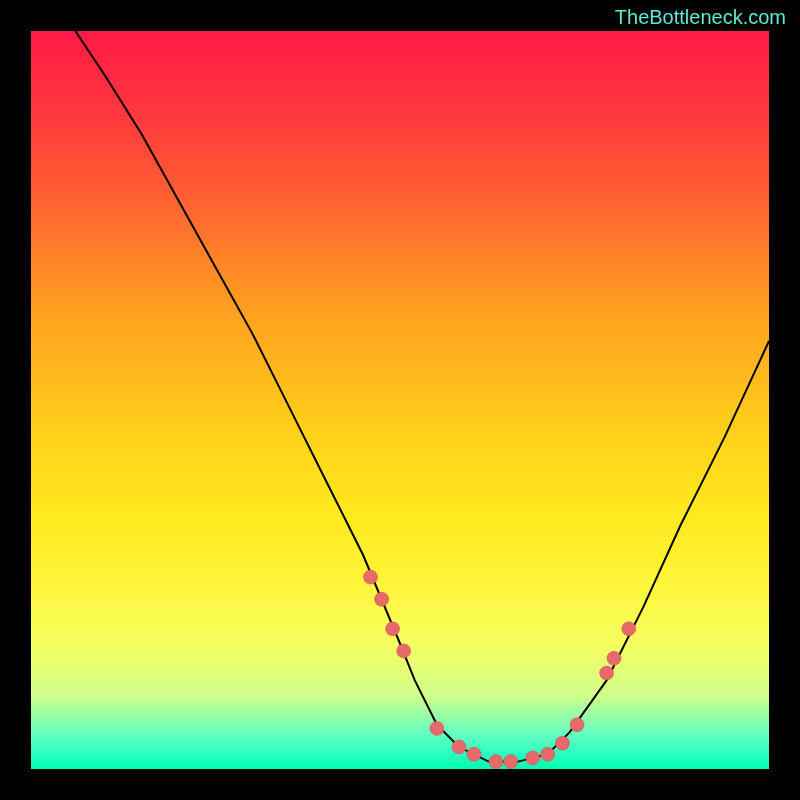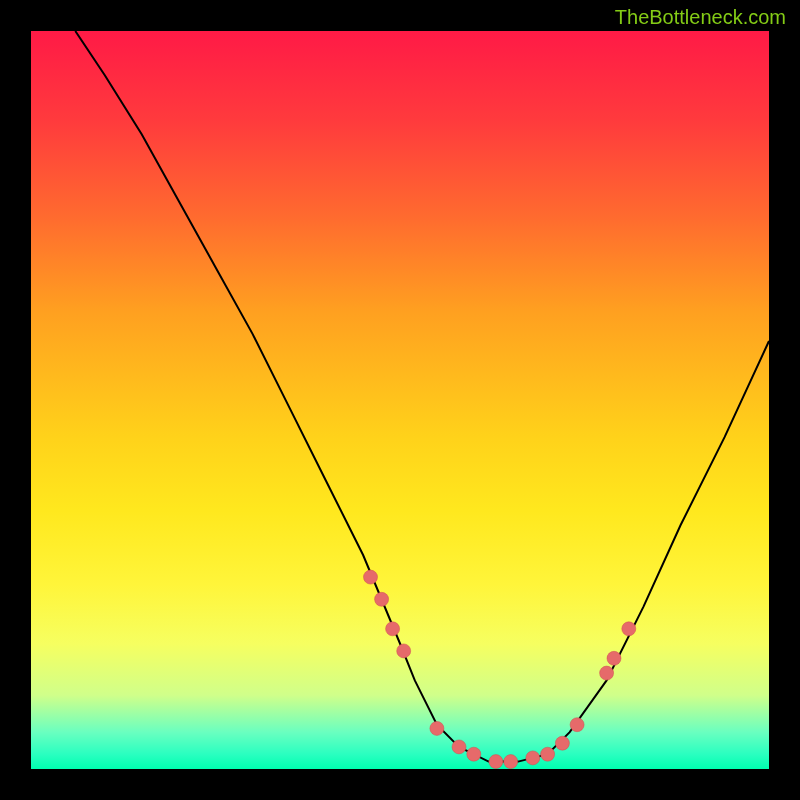"TheBottleneck.com" .watermark { color: #84cc16 -> #5eead4 }
